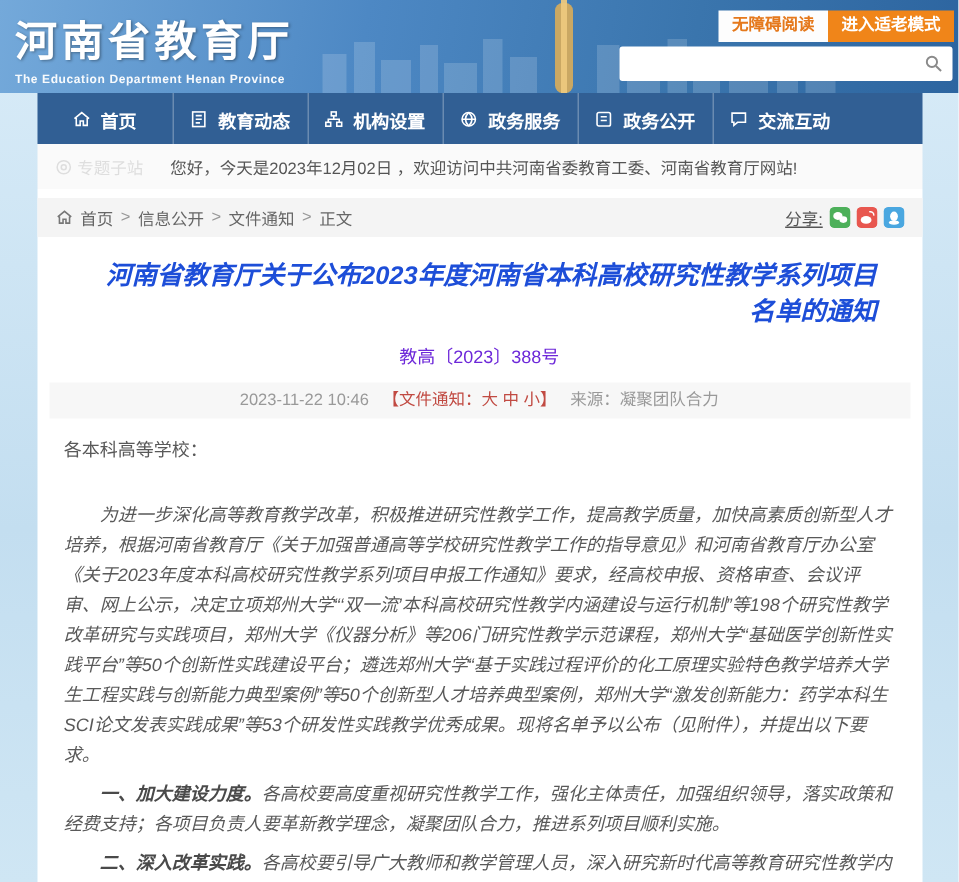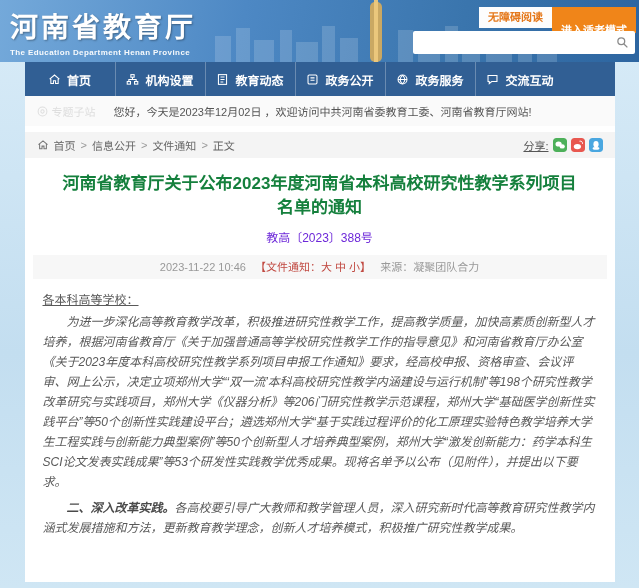"进入适老模式" .btn-elder { padding: 13px 9px -> 0 9px }
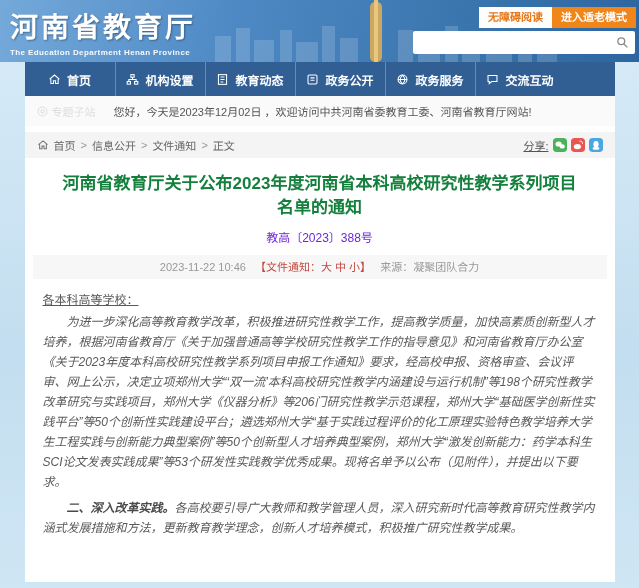"机构设置" div.nav-item { order: before "教育动态" -> after "教育动态" }
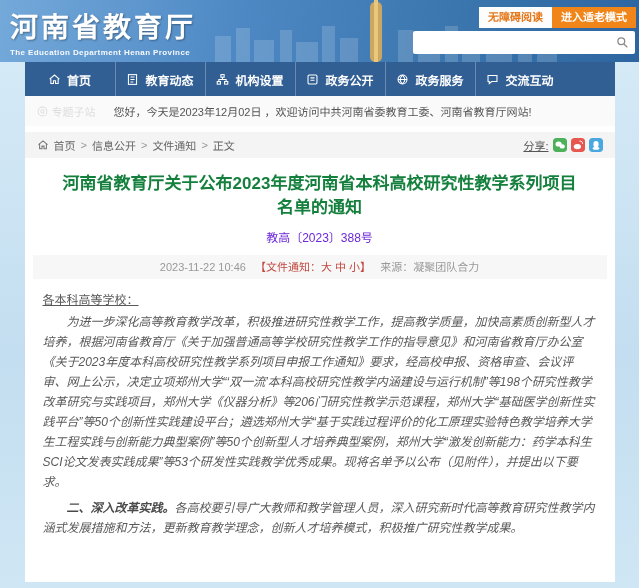"政务公开" div.nav-item { order: before "政务服务" -> after "政务服务" }
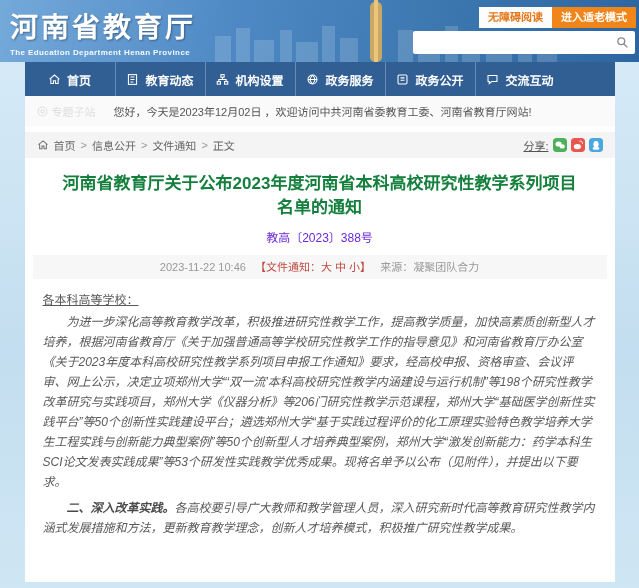"河南省教育厅关于公布2023年度河南省本科高校研究性教学系列项目名单的通知" .title { color: #15803d -> #1d4ed8; font-style: none -> italic; text-align: center -> right }
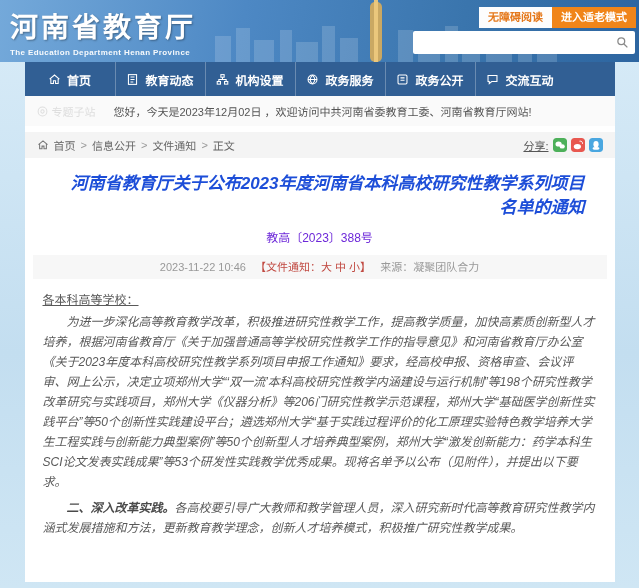"各本科高等学校：" .salutation { margin-bottom: 2px -> 23px; text-decoration: underline -> none }
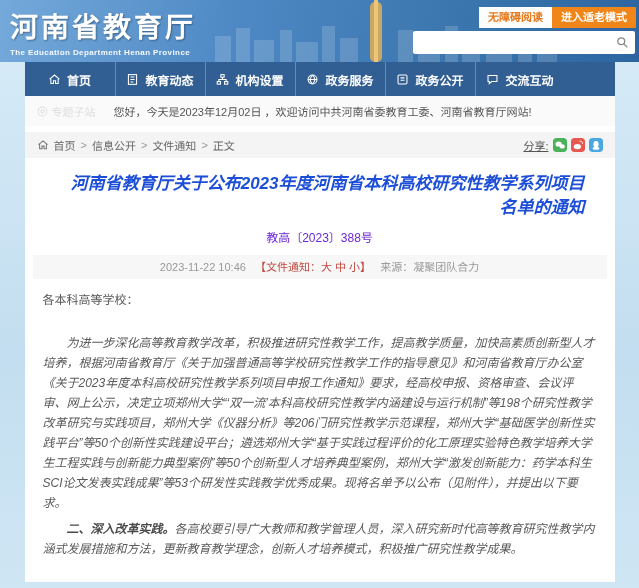"一、加大建设力度。各高校要高度重视研究性教学工作，强化主体责任，加强组织领导，落" p.para { html: none -> <p> <b>一、加大建设力度。</b><span>各高校要高度重视研究性教学工作，强化主体责任，加强组织领导，落实政策和经费支持；各项目负责人要革新教学理念，凝聚团队合力，推进系列项目顺利实施。</span> </p> }
